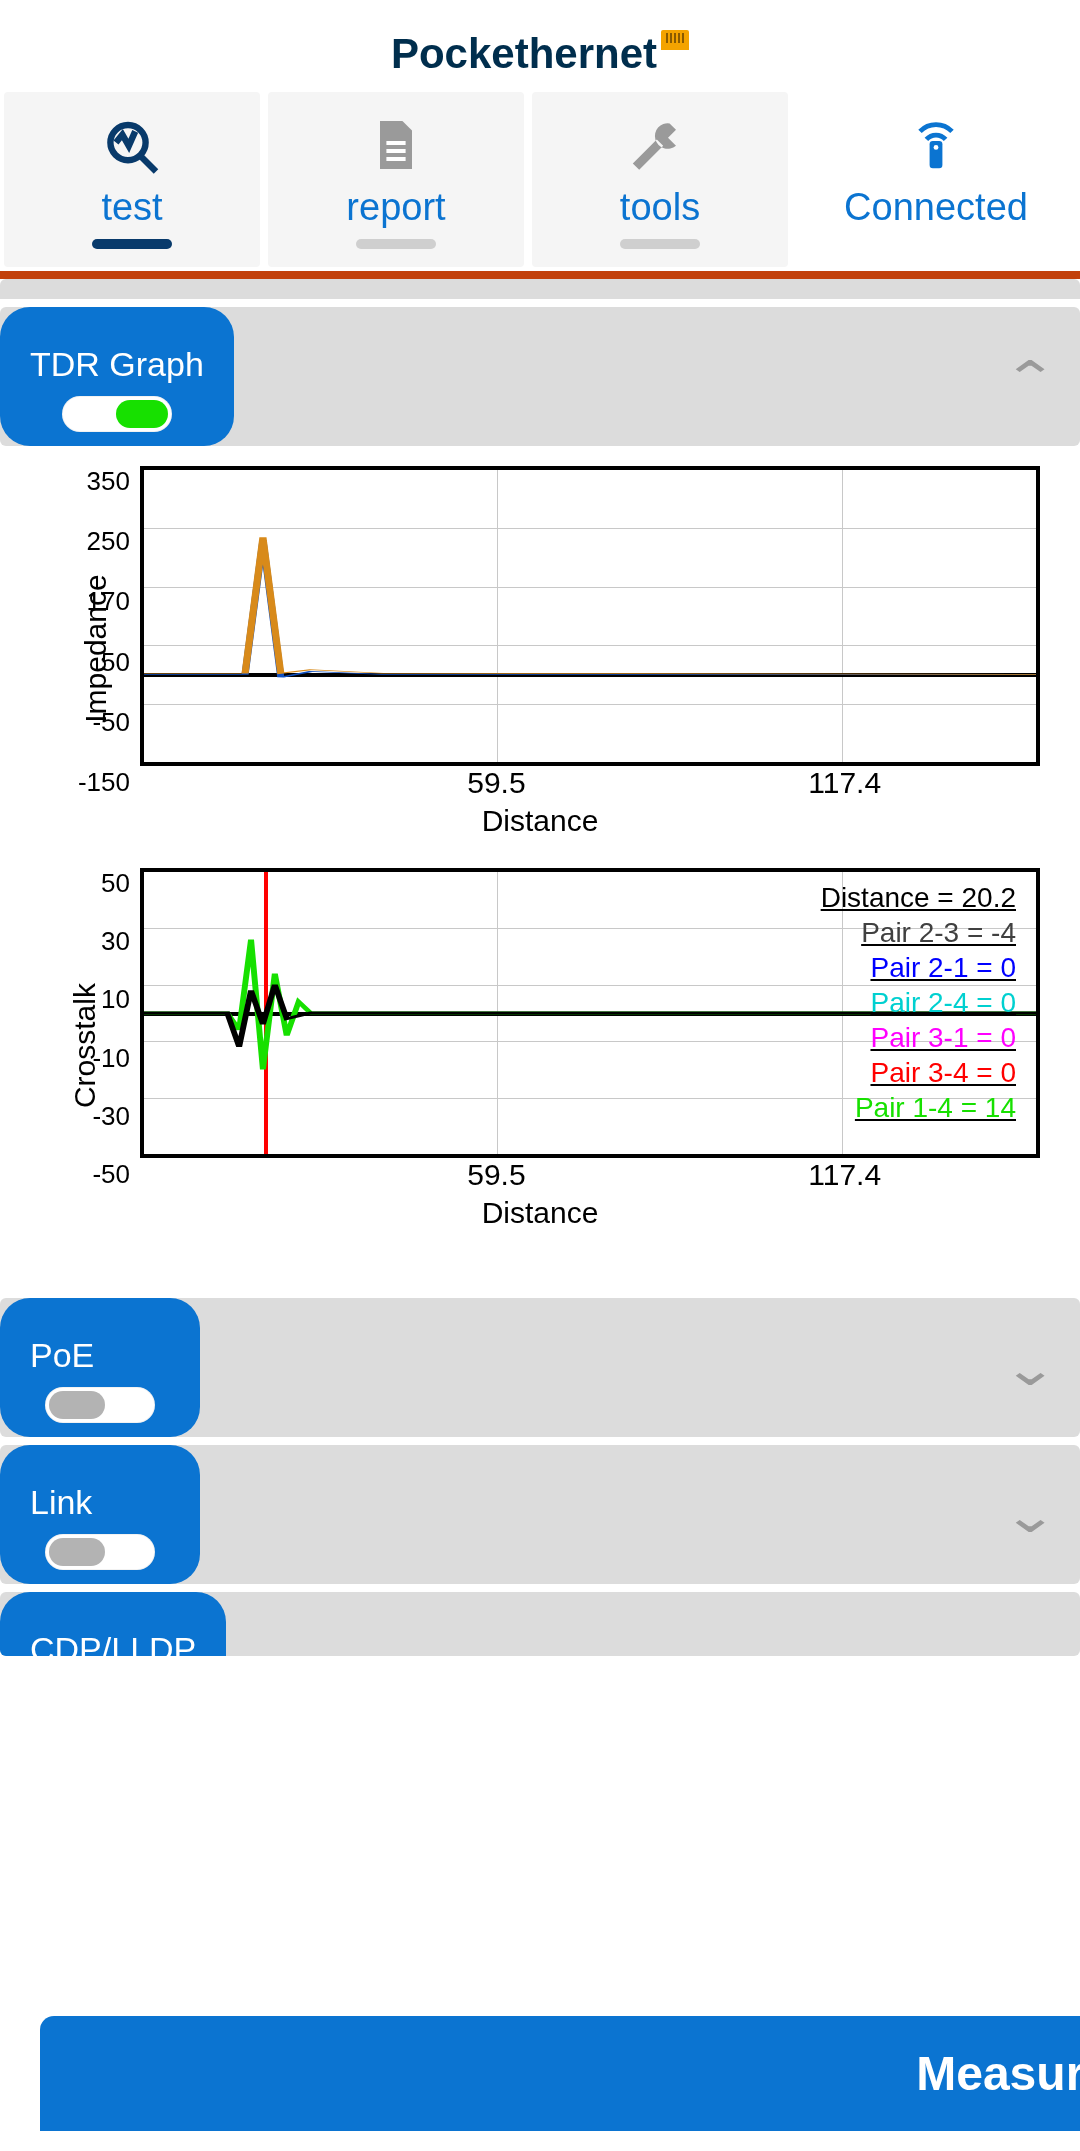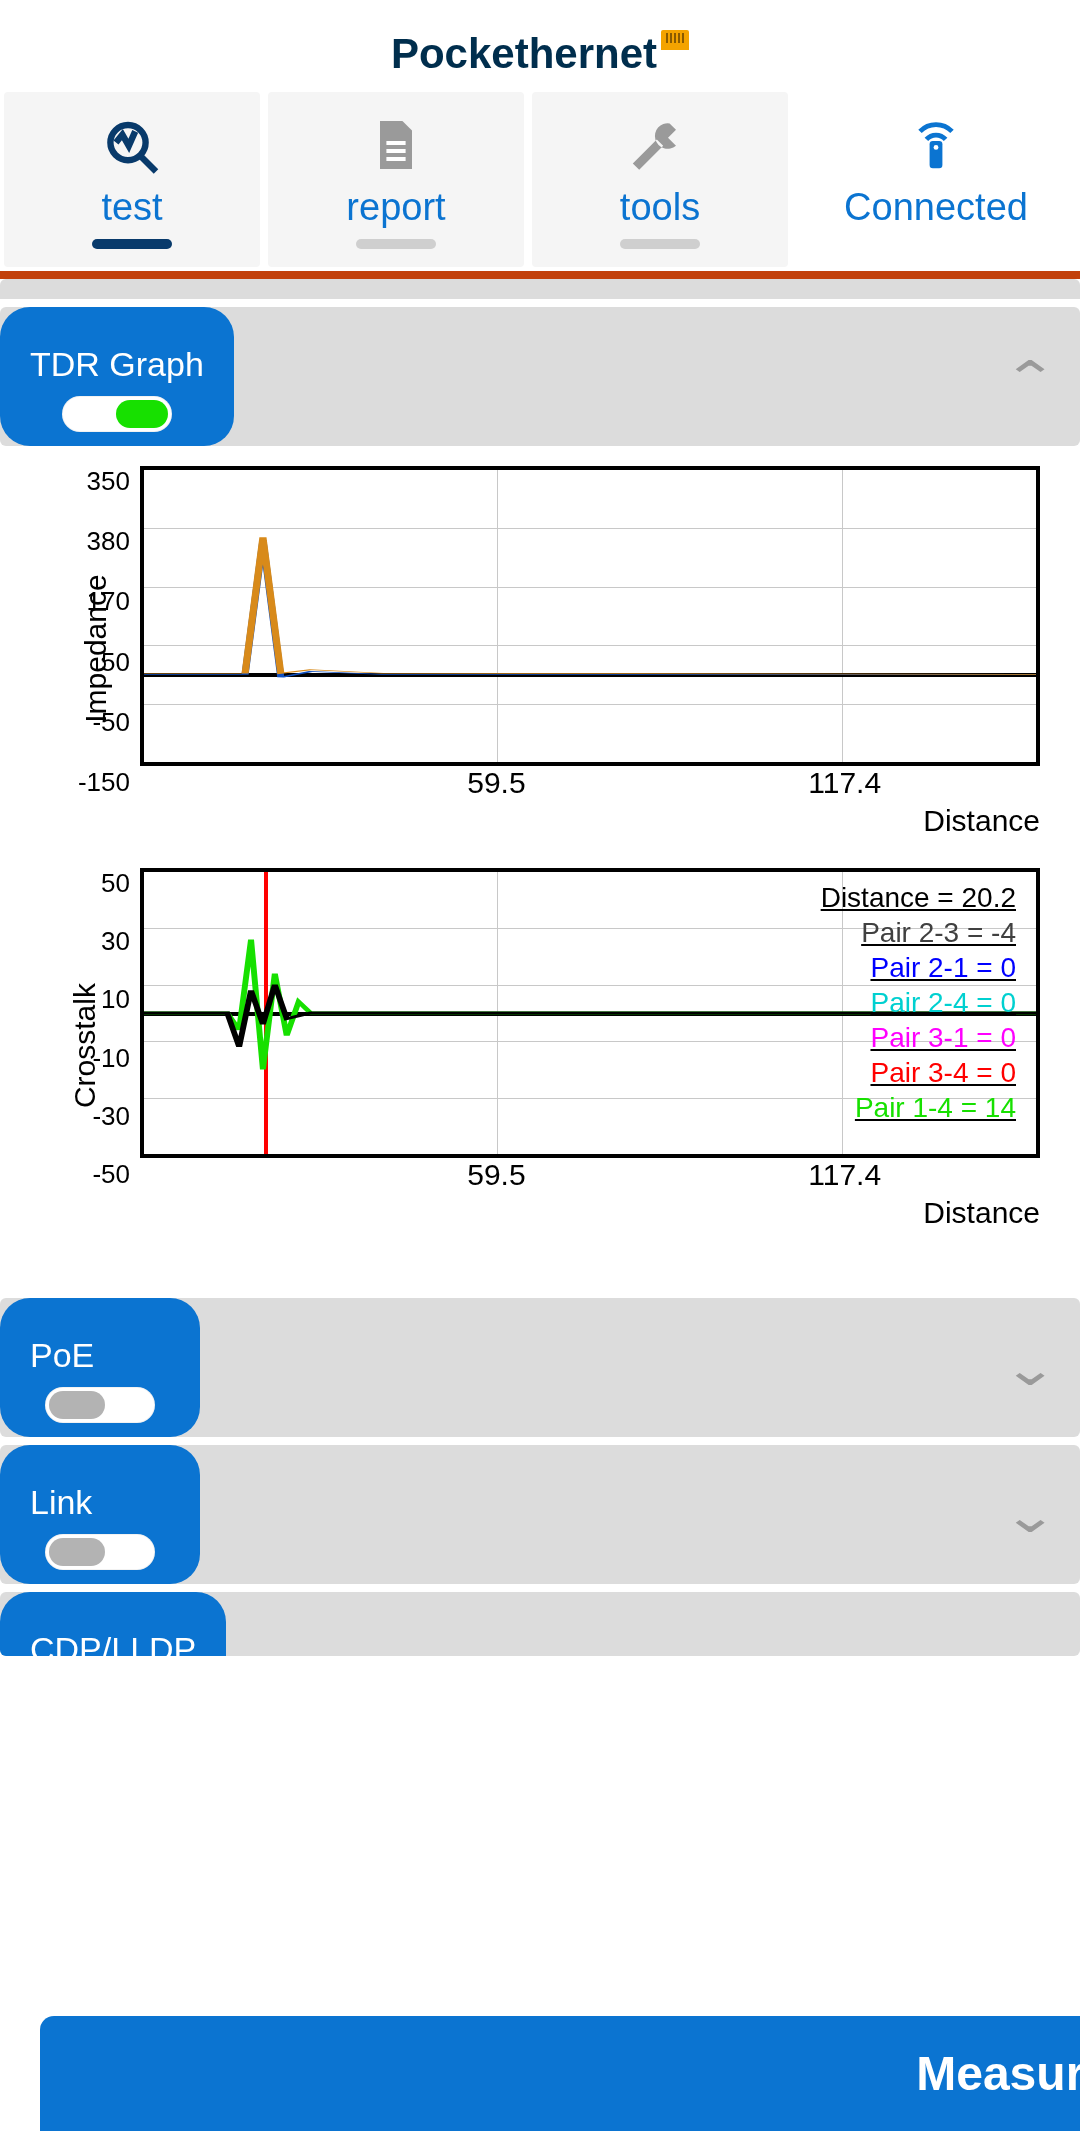"380" span { text: 380 -> 250 }
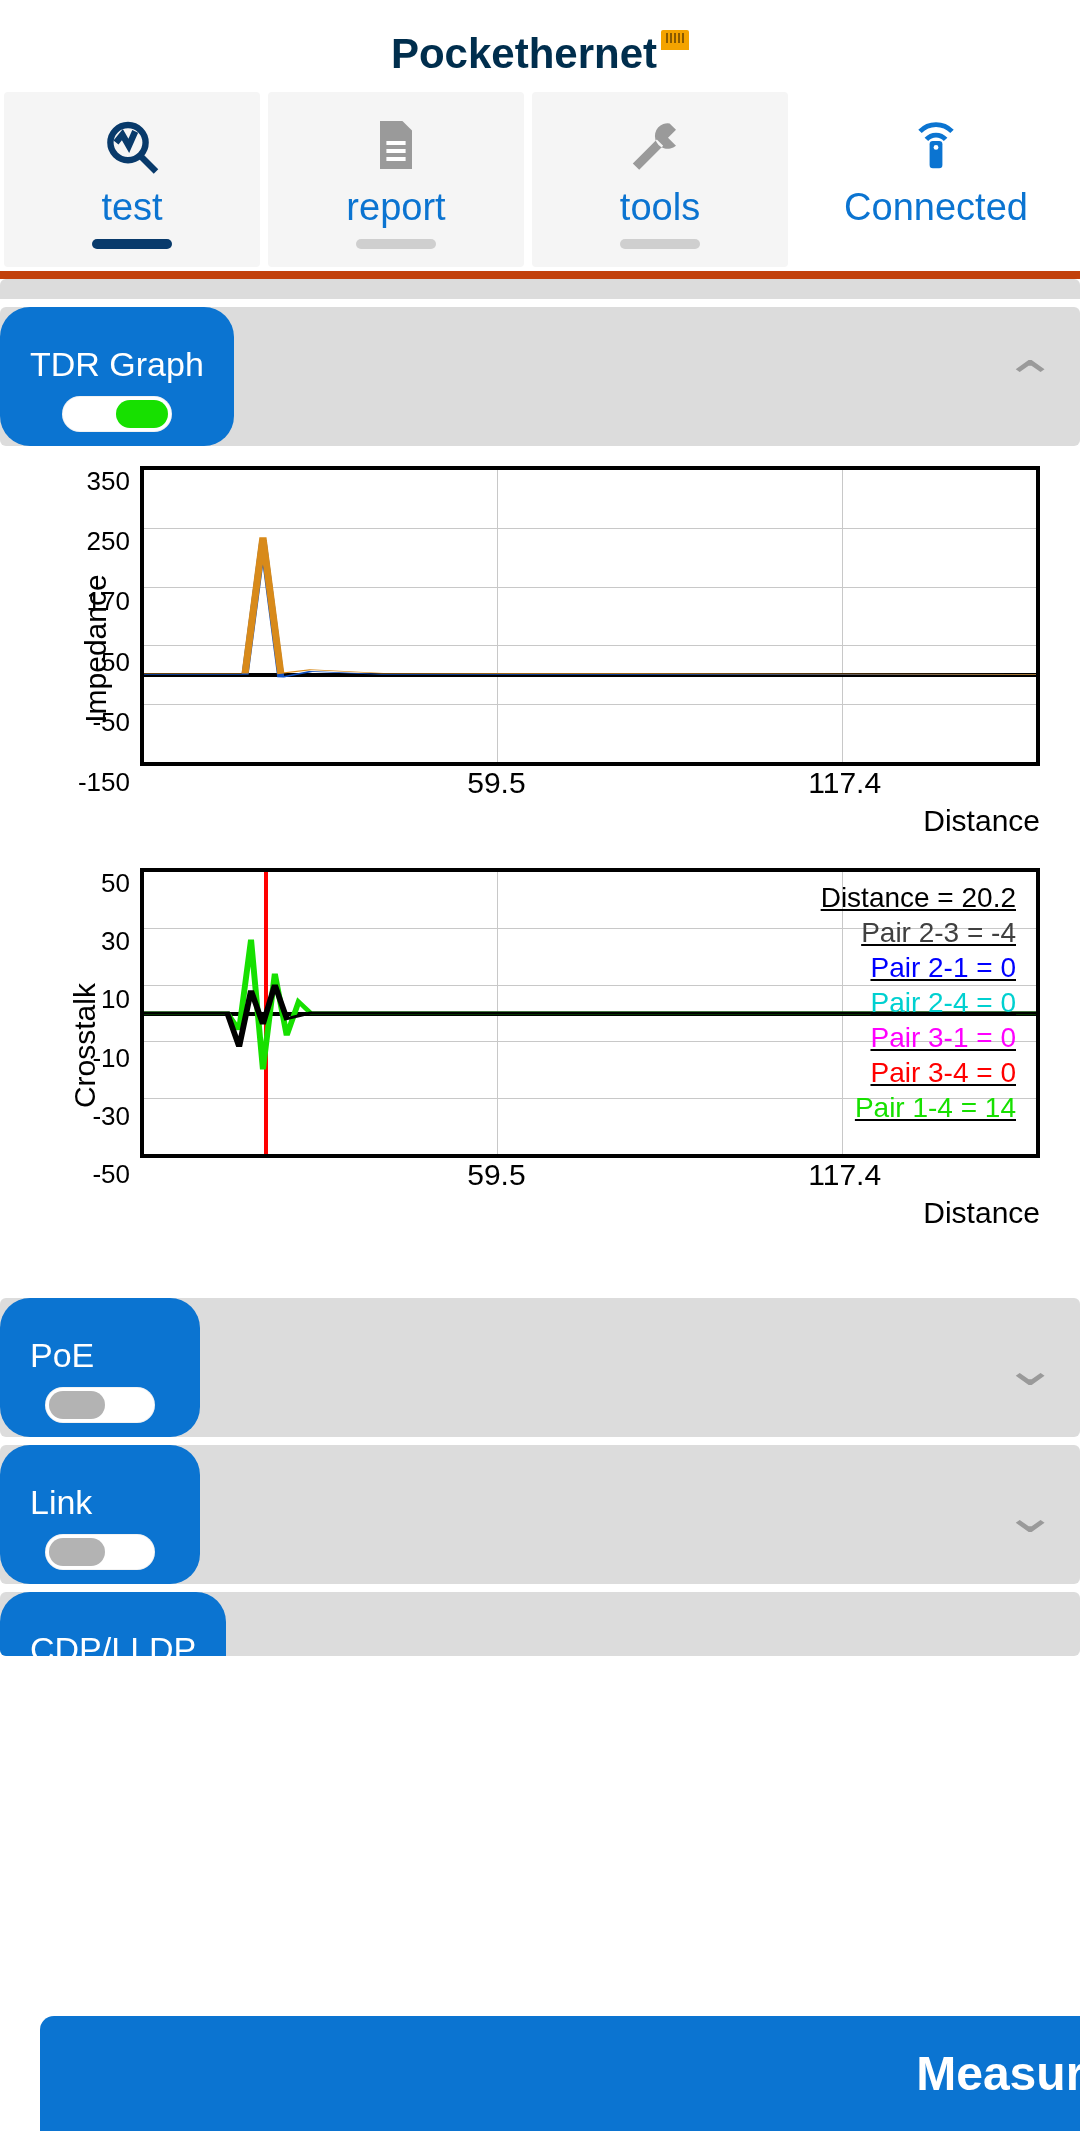"Distance" .xlabel { text-align: right -> center }
